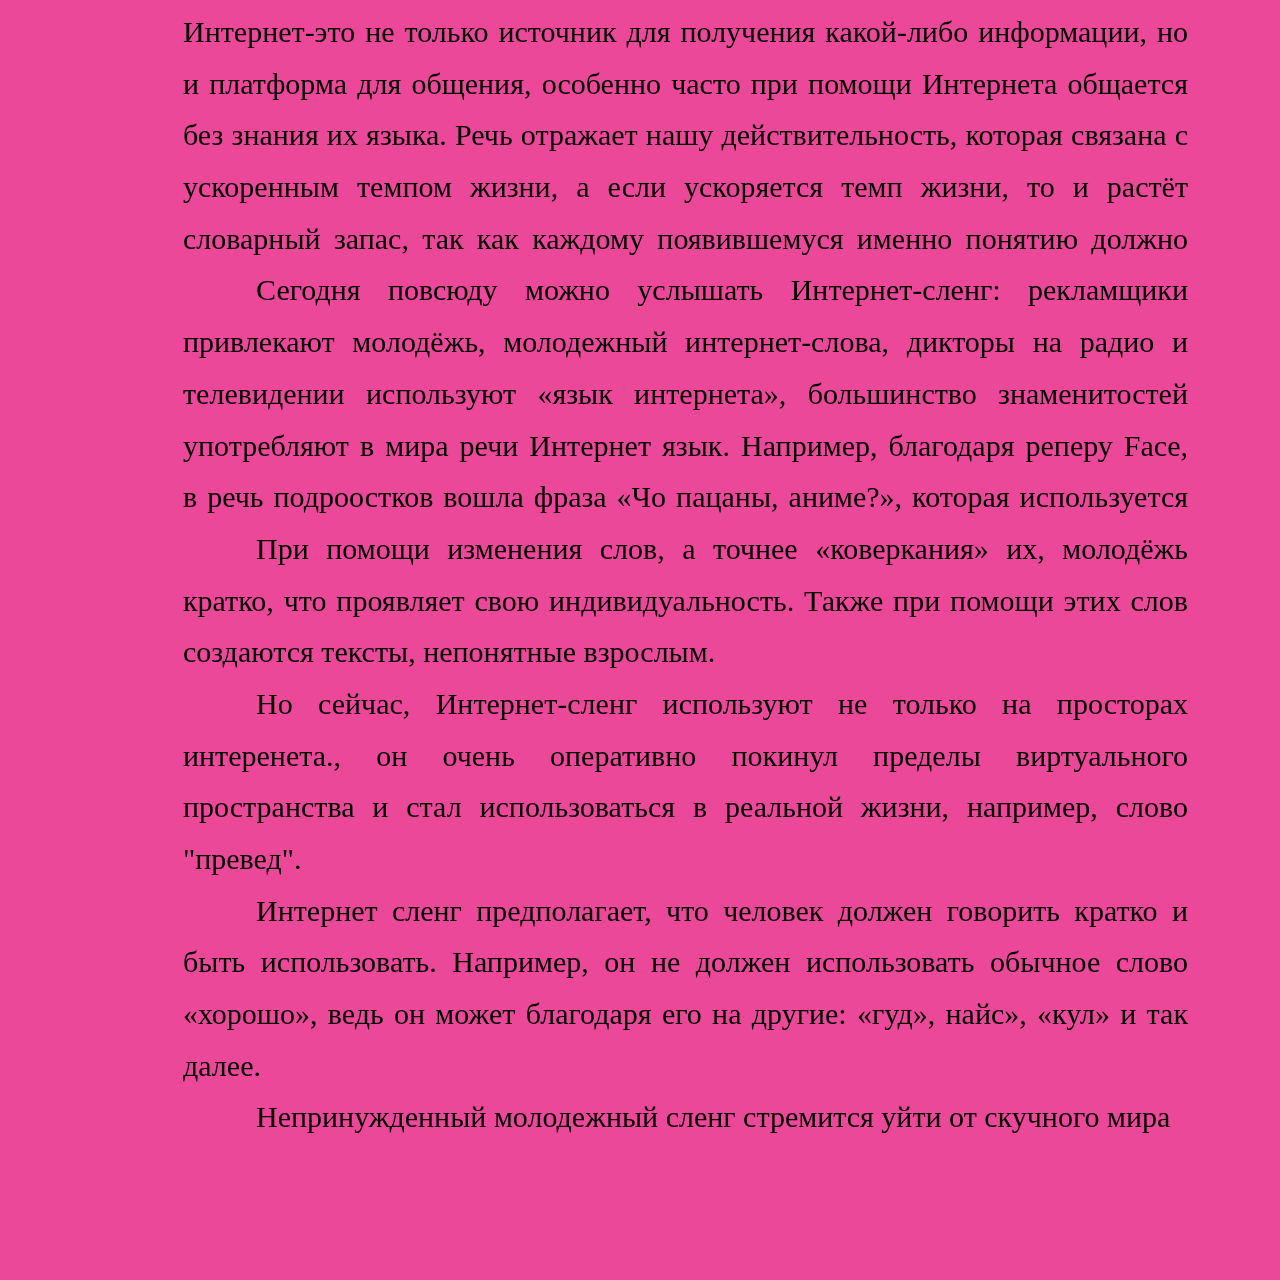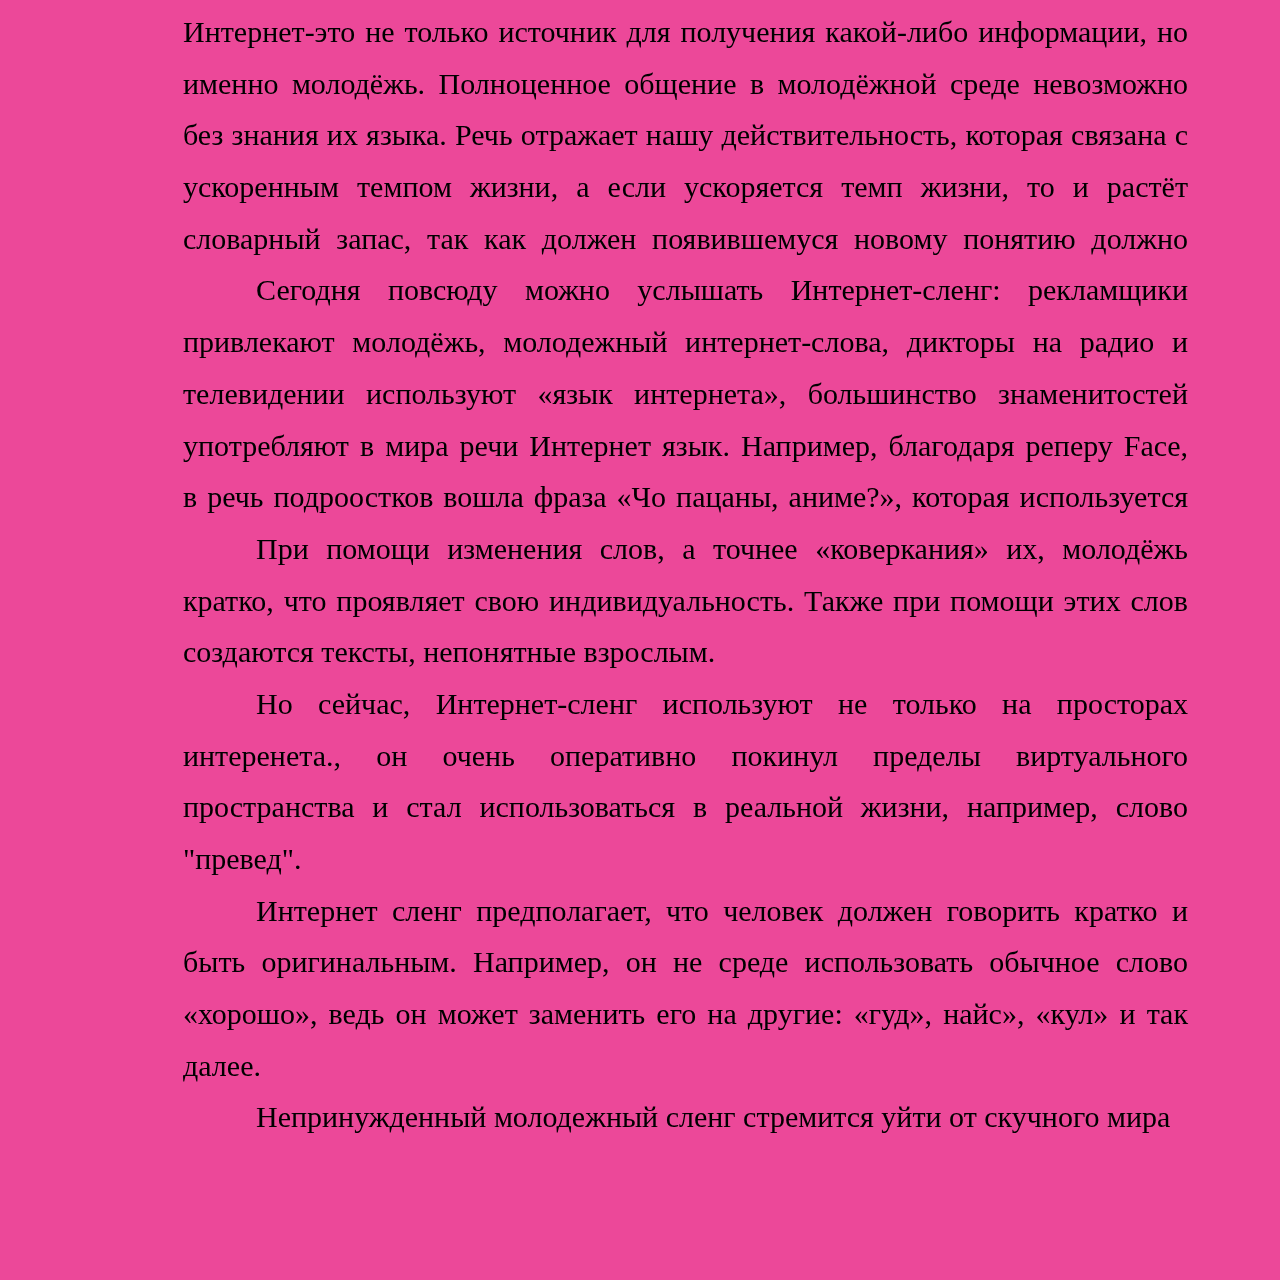"и платформа для общения, особенно" div.line { html: none -> <div>и платформа для общения, особенно часто при помощи Интернета общается</div> }
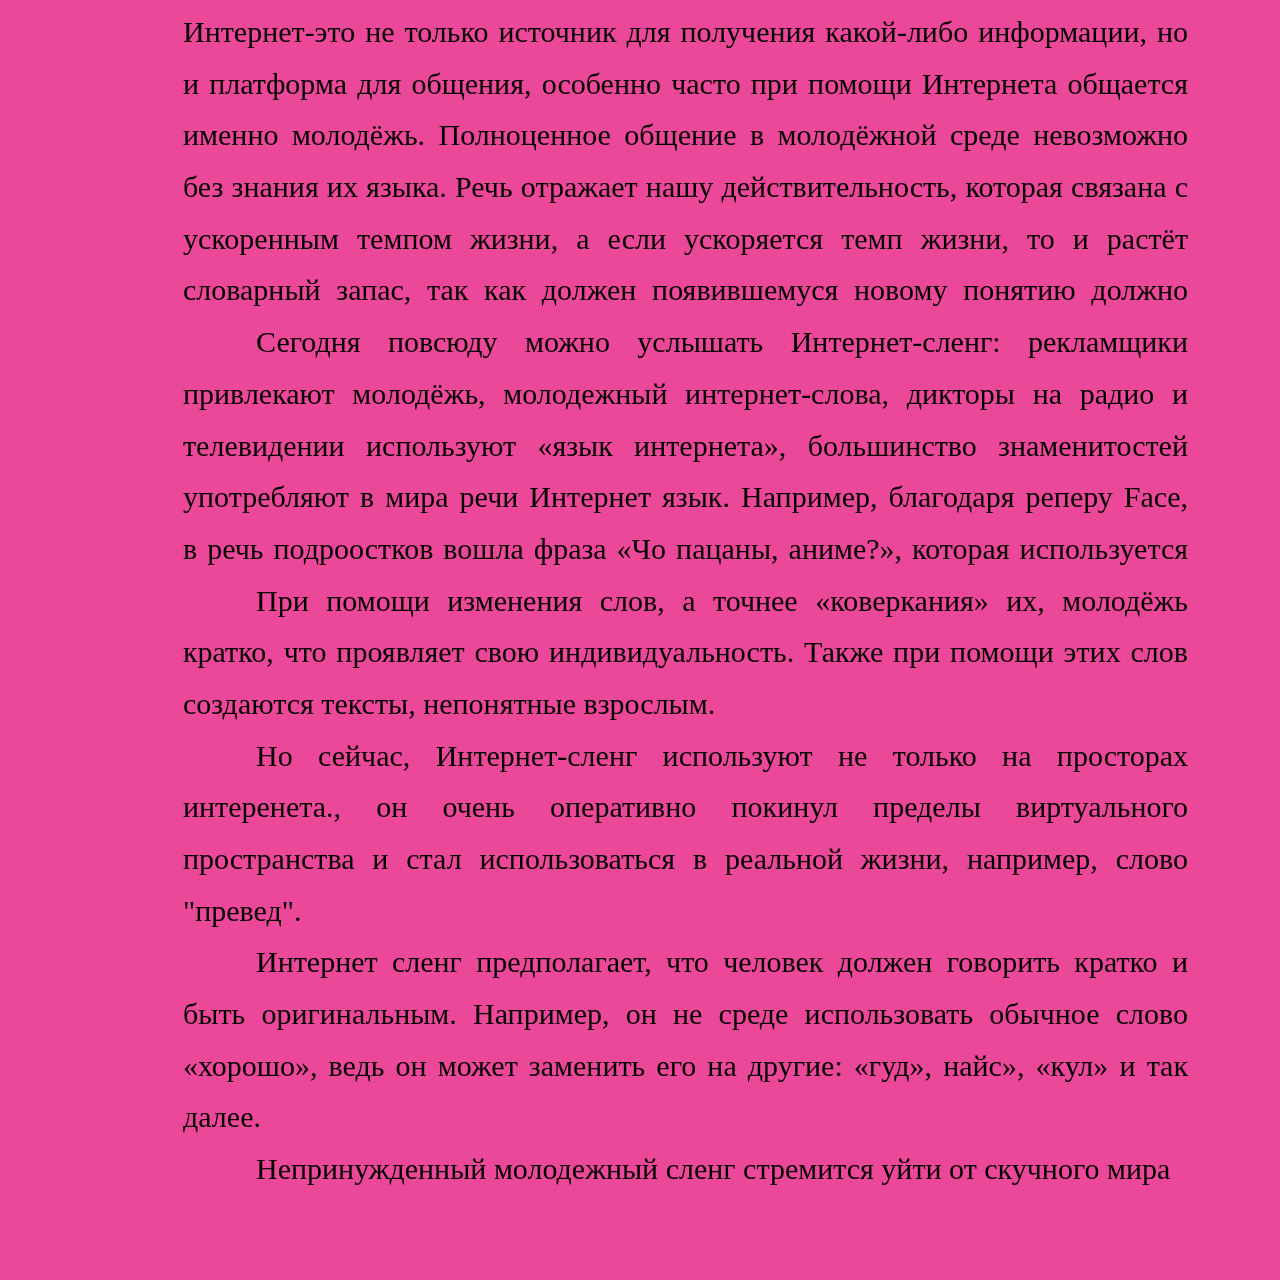"именно молодёжь. Полноценное общение в" div.line { html: <div>именно молодёжь. Полноценное общение в молодёжной среде невозможно</div> -> none }
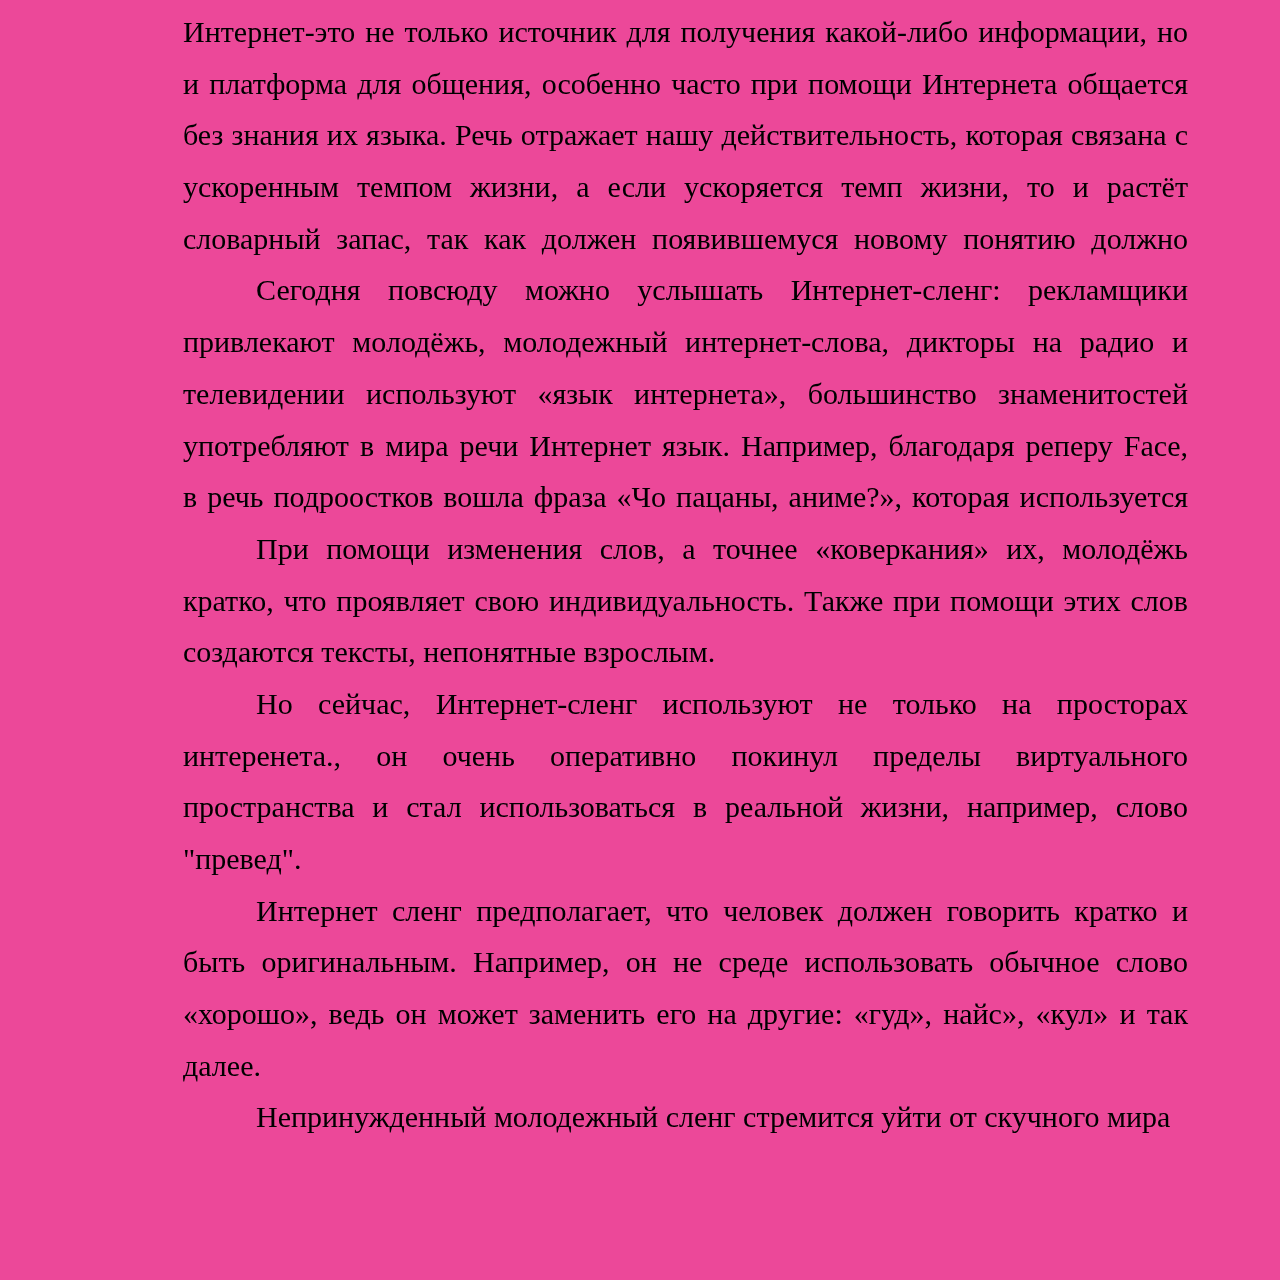"словарный запас, так как должен" div.line { text: должен появившемуся новому -> каждому появившемуся именно }
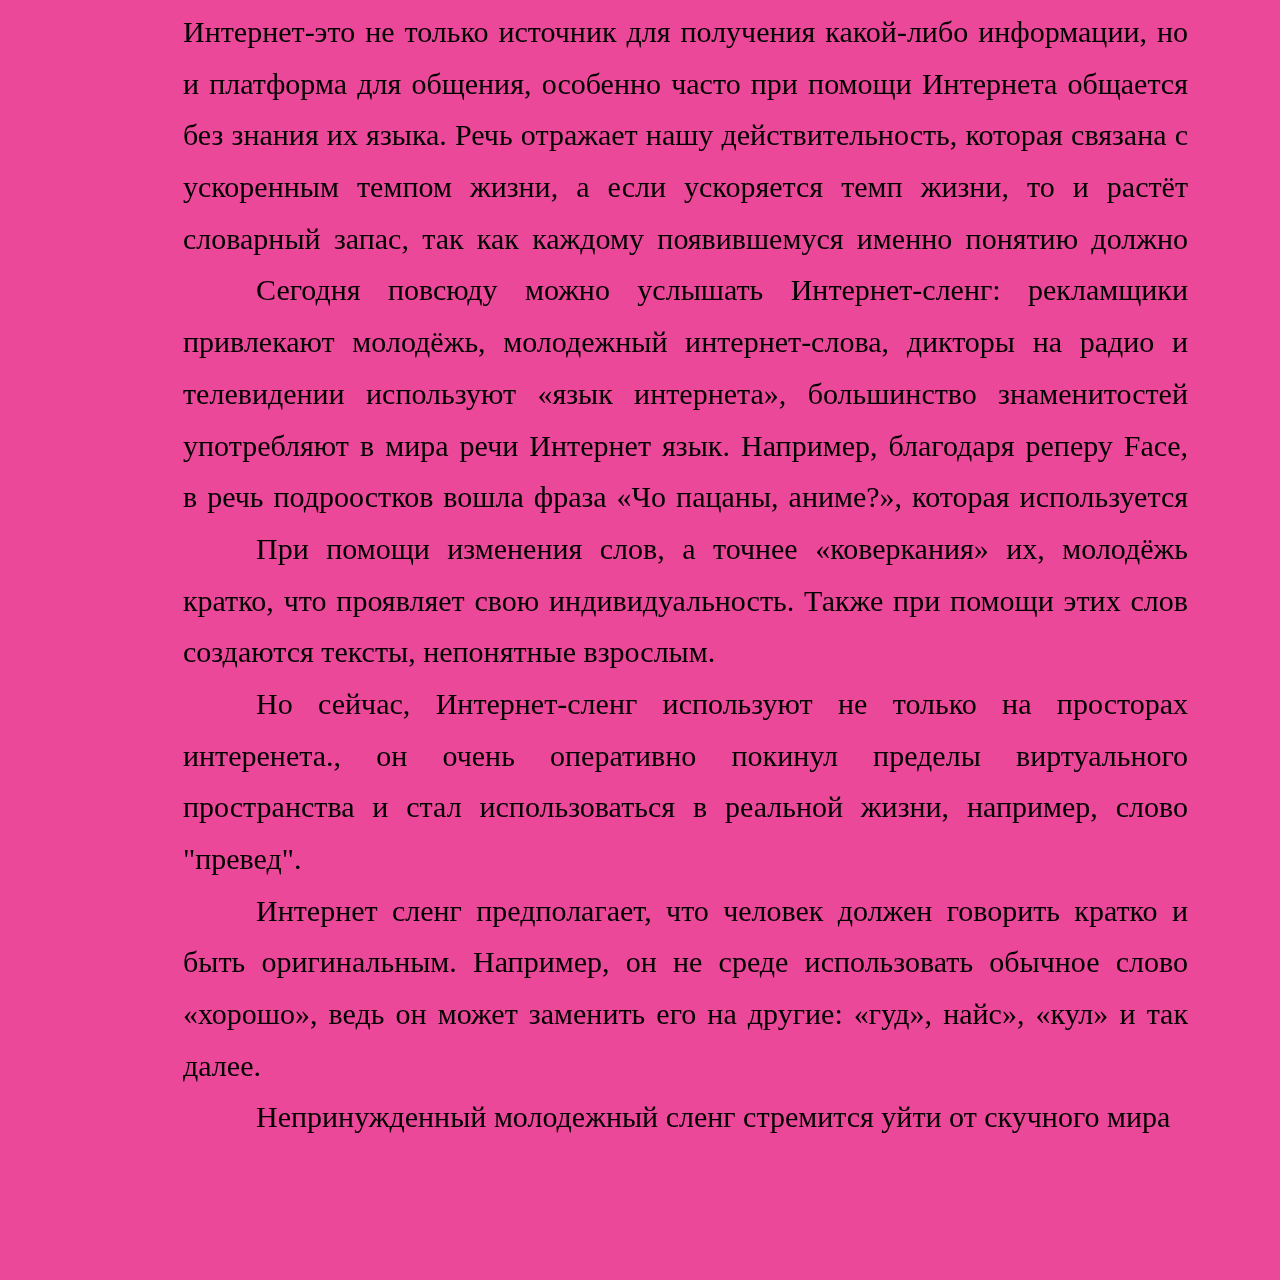"быть оригинальным. Например, он не" div.line { text: оригинальным. Например, он не среде -> использовать. Например, он не должен }
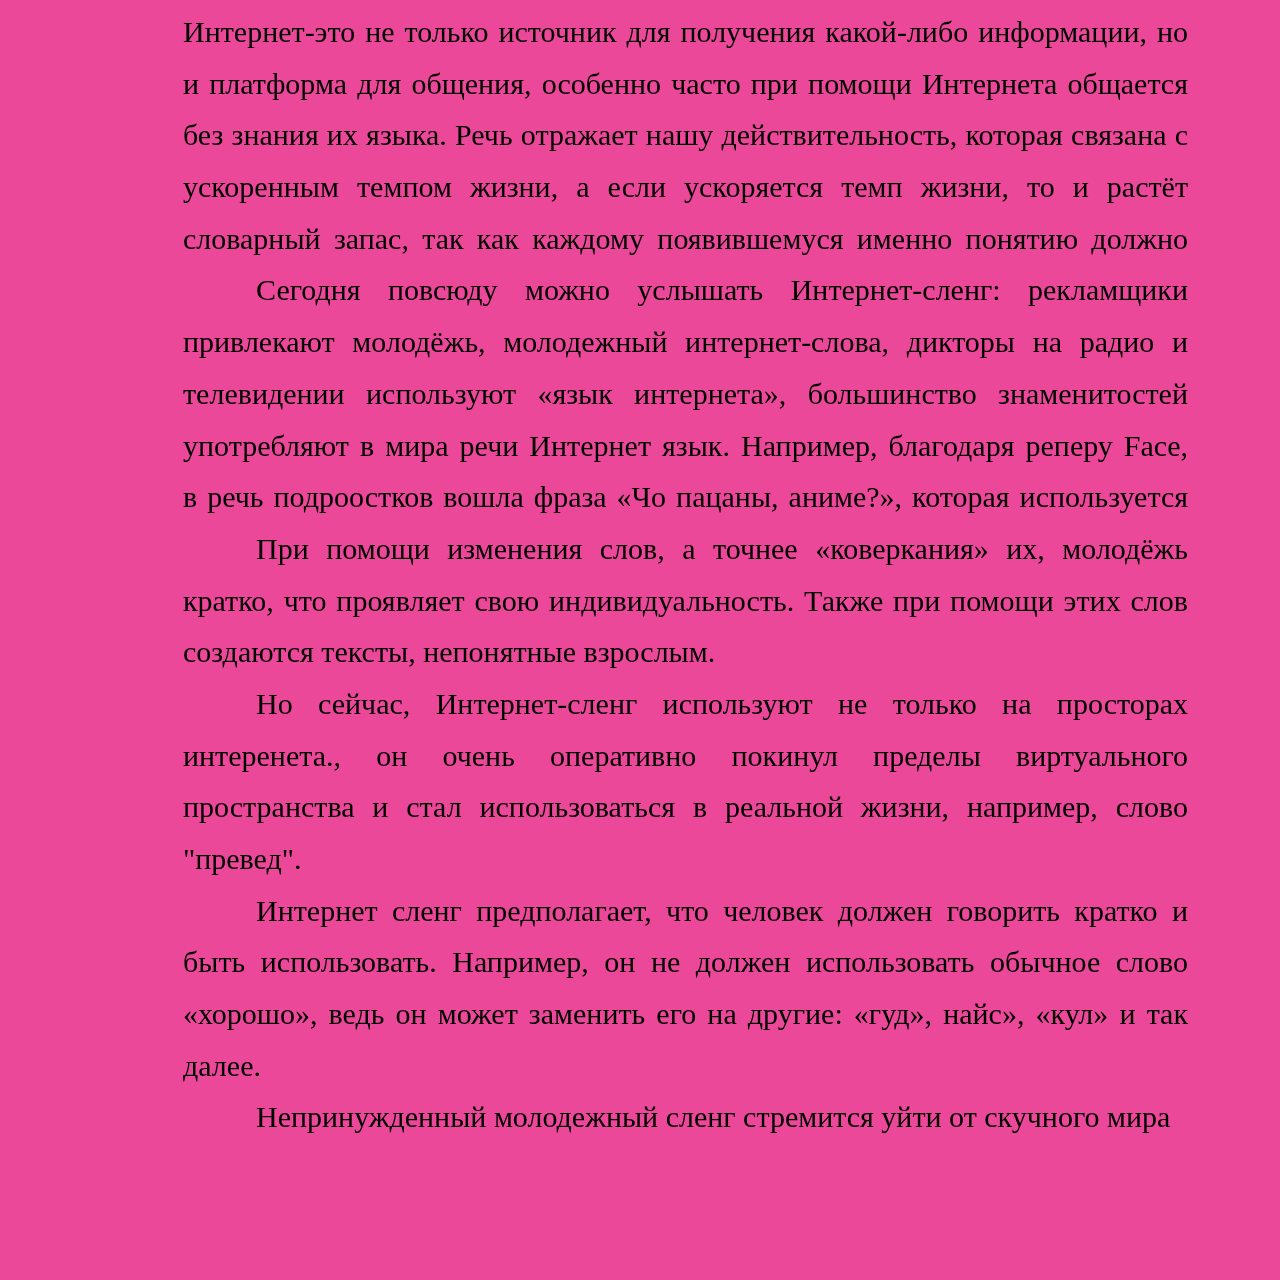"«хорошо», ведь он может заменить" div.line { text: заменить -> благодаря }
